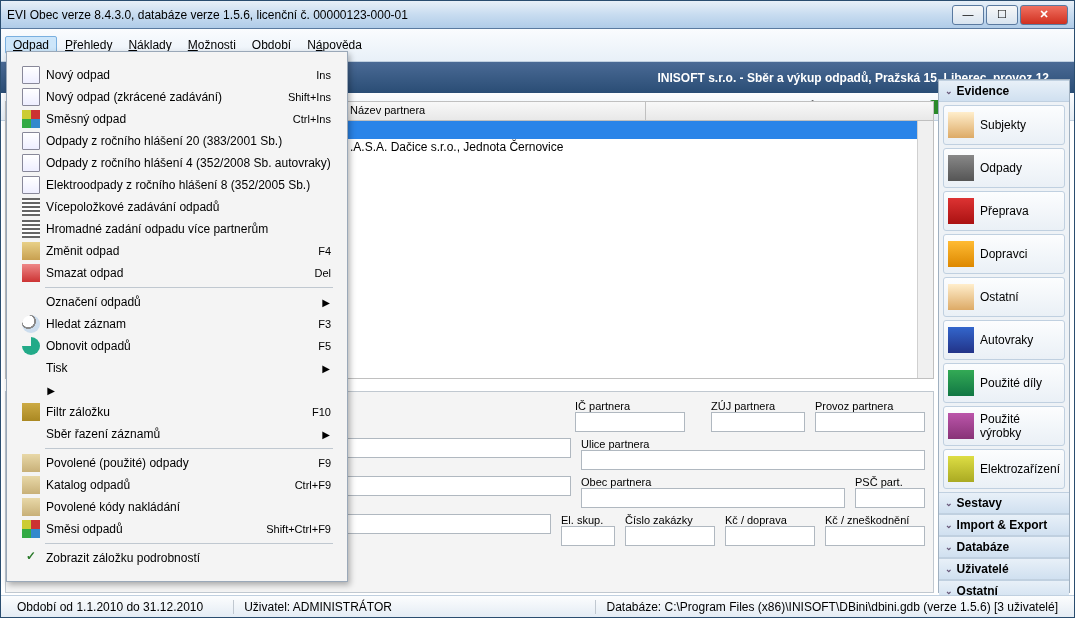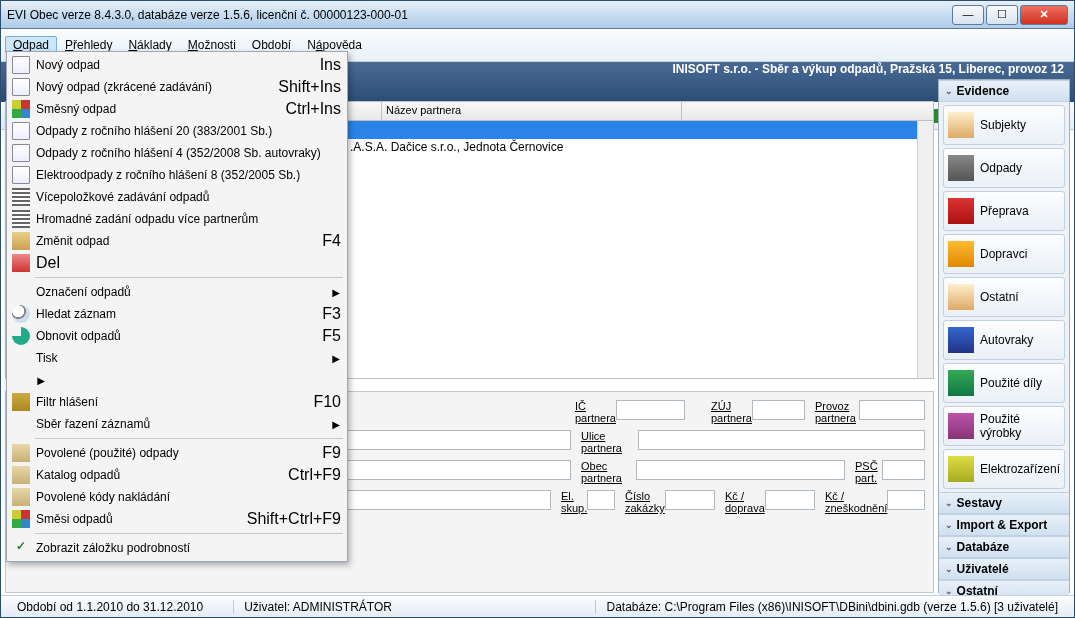"Nový odpad" .dropdown { padding: 2px -> 12px }
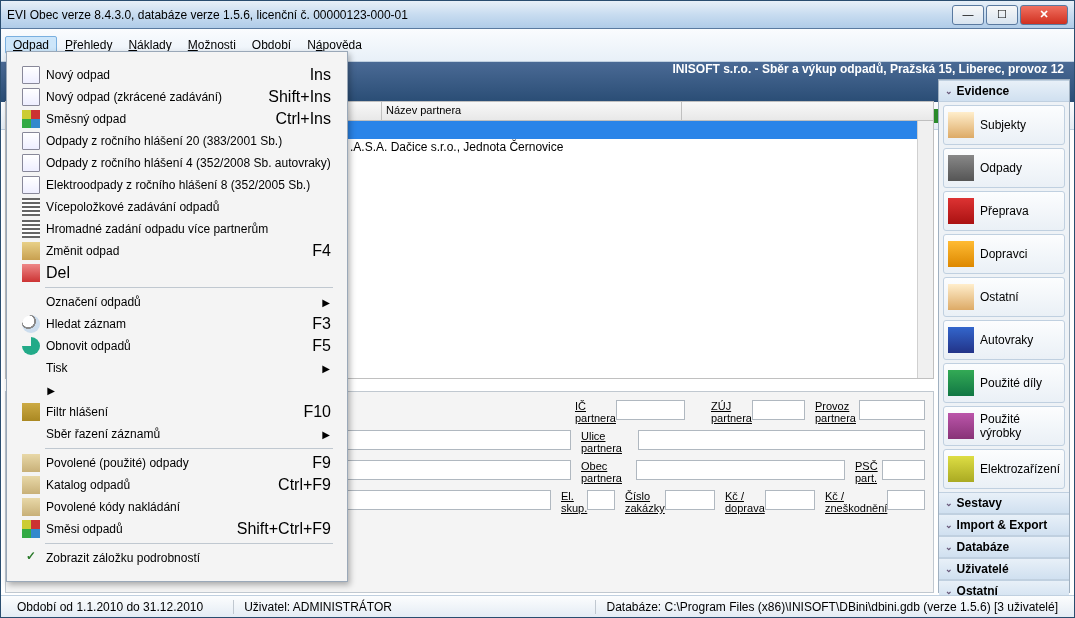"Ins" .dd-shortcut { font-size: 16px -> 11px }
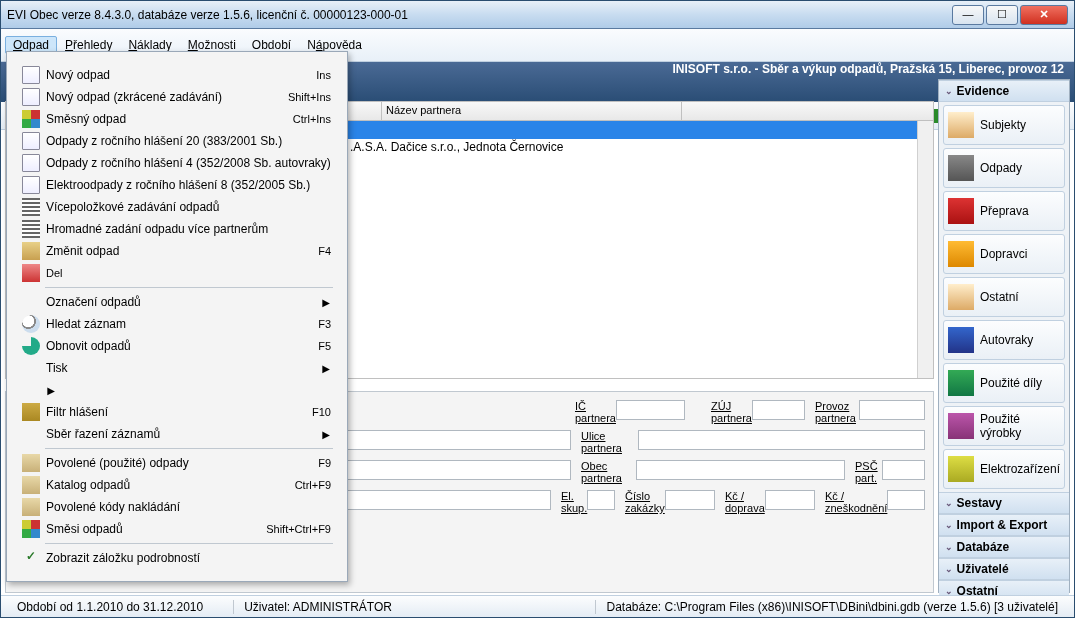"INISOFT s.r.o. - Sběr a" .infobar { align-items: none -> center; height: 40px -> 31px; padding: 0 10px -> 0 25px }
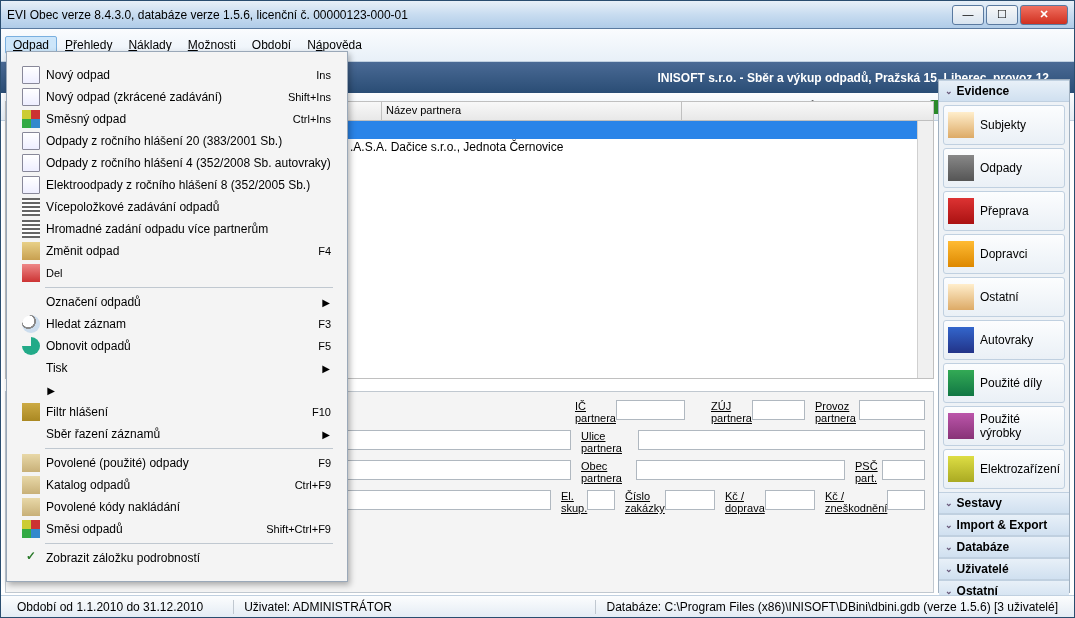"Název partnera" .grid-header { padding-left: 36px -> none }
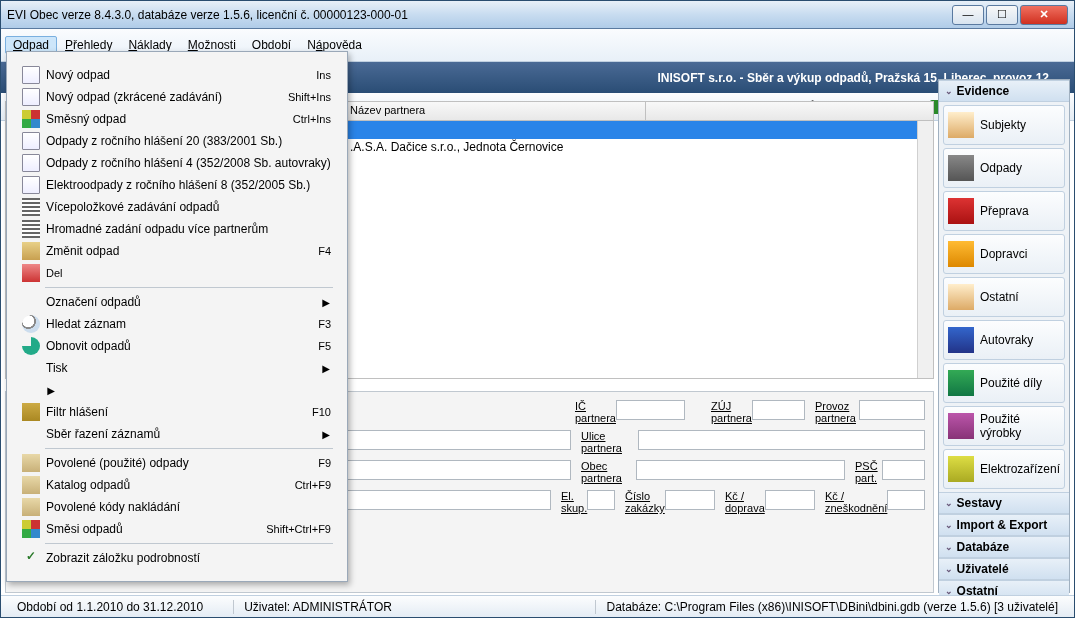"Smazat odpad" span.dd-label { html: none -> <span>Smazat odpad</span> }
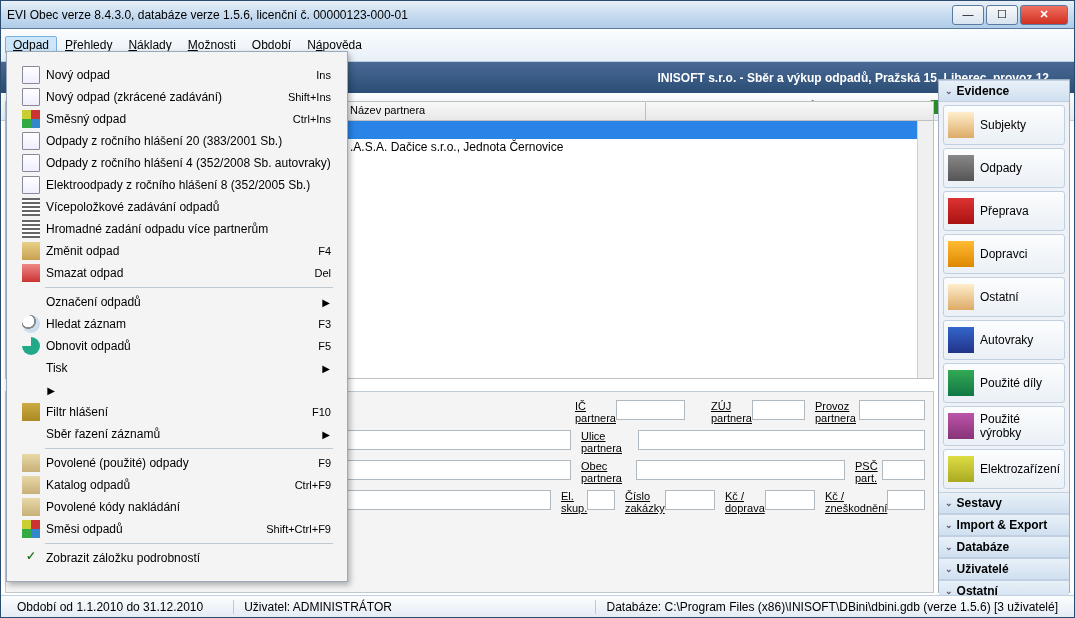"Filtr hlášení" span.dd-label { text: hlášení -> záložku }
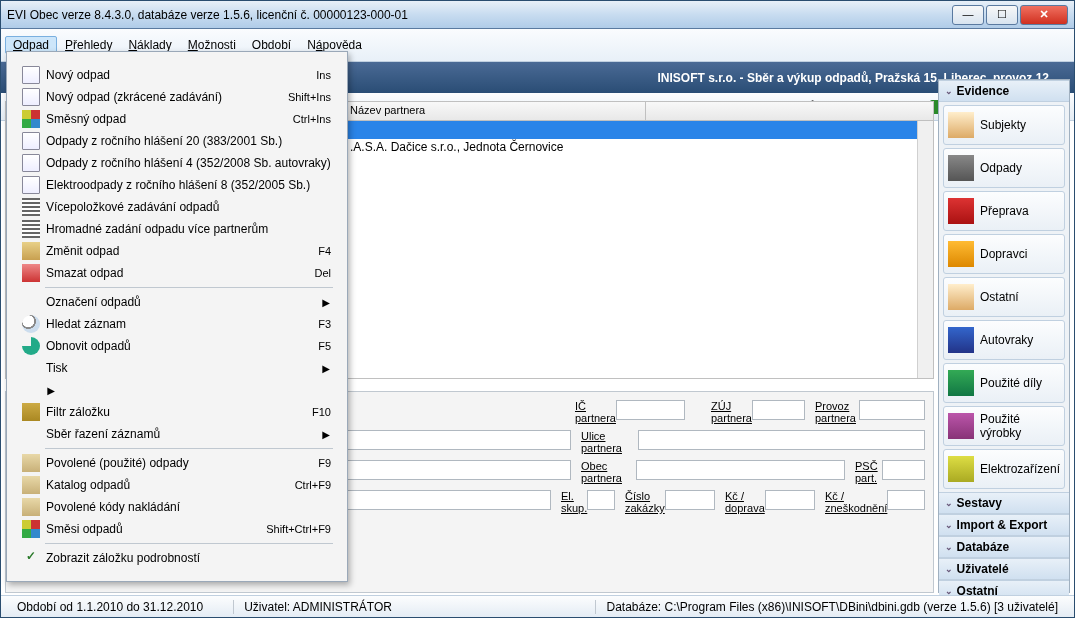"IČ partnera" .fld { flex-direction: row -> column; text-decoration: underline -> none }
